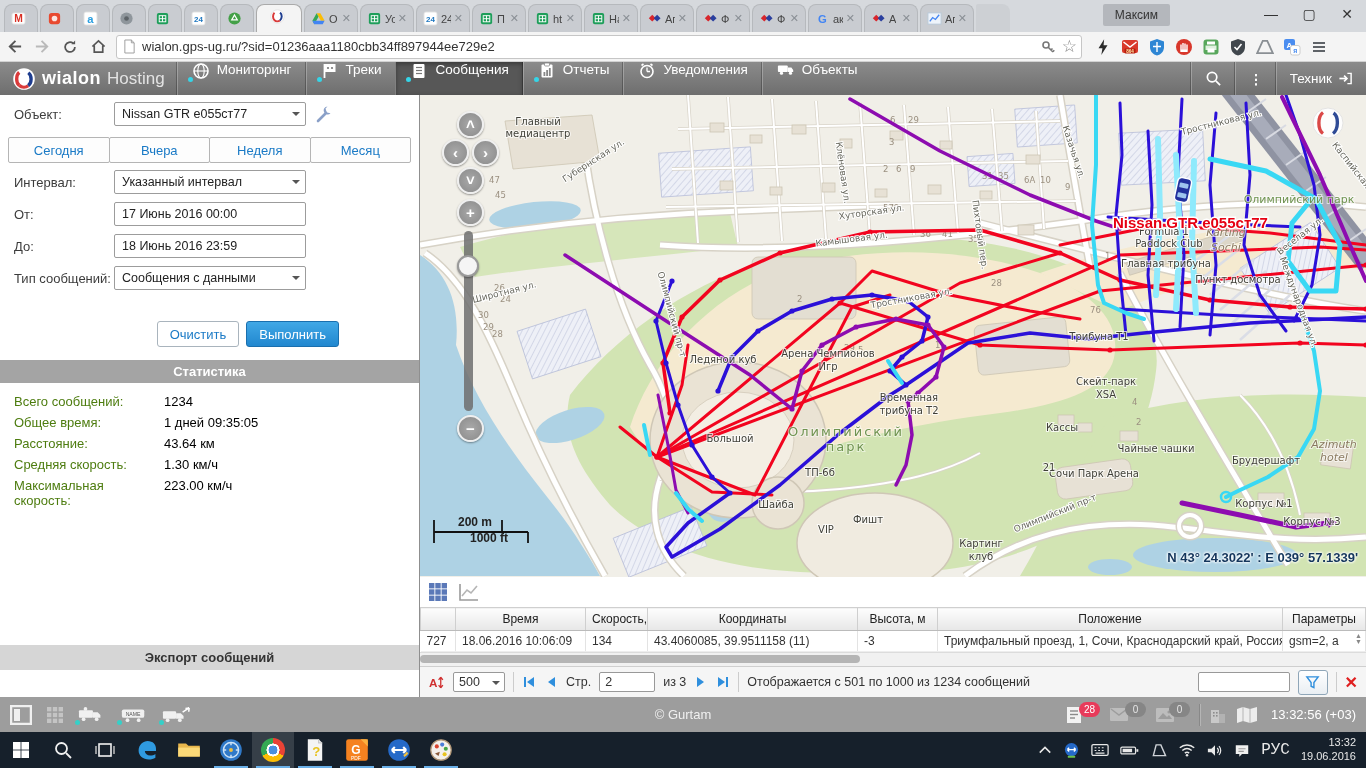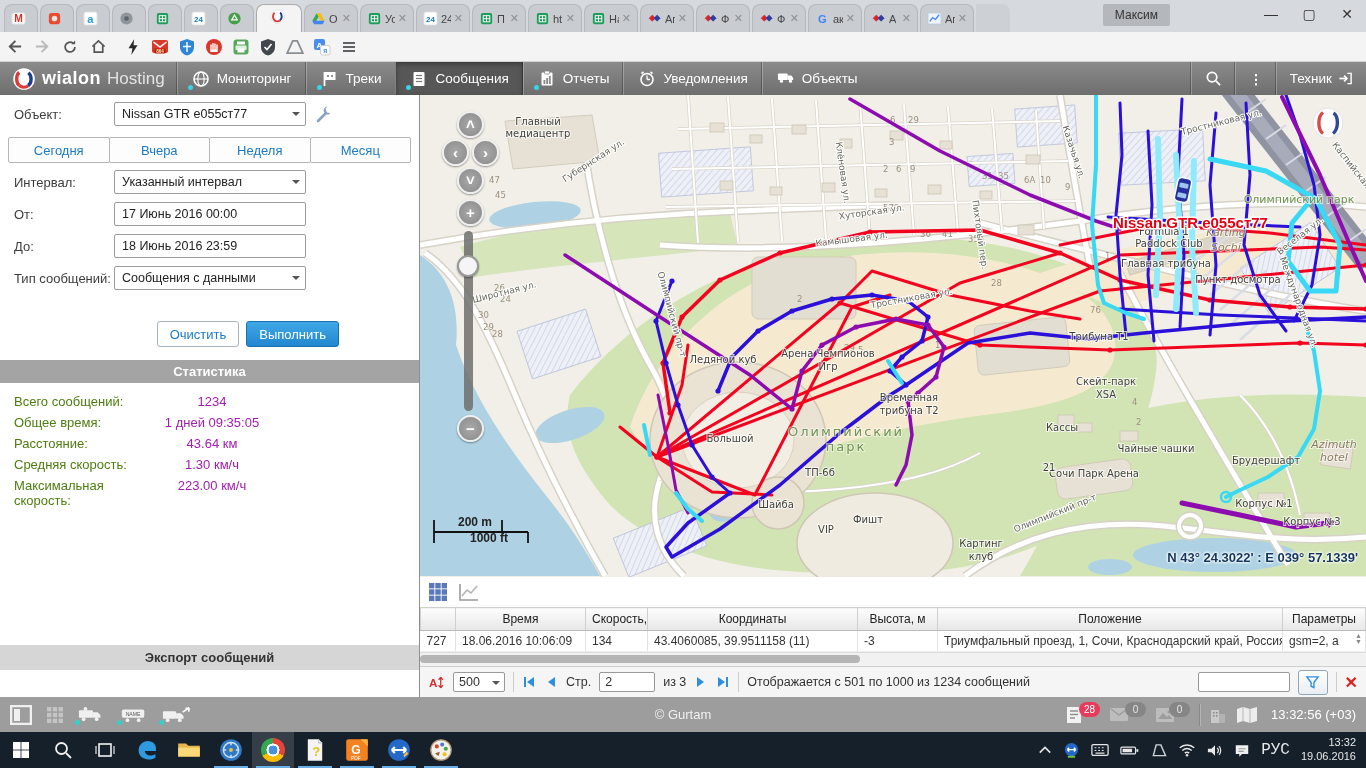"wialon.gps-ug.ru/?sid=01236aaa1180cbb34f" div { html: none -> <div> <svg> <path></path> <path></path> </svg> <span>wialon.gps-ug.ru/?sid=01236aaa1180cbb34ff897944ee729e2</span> <span> <svg> <circle></circle> <path></path> </svg> <span>☆</span> </span> </div> }
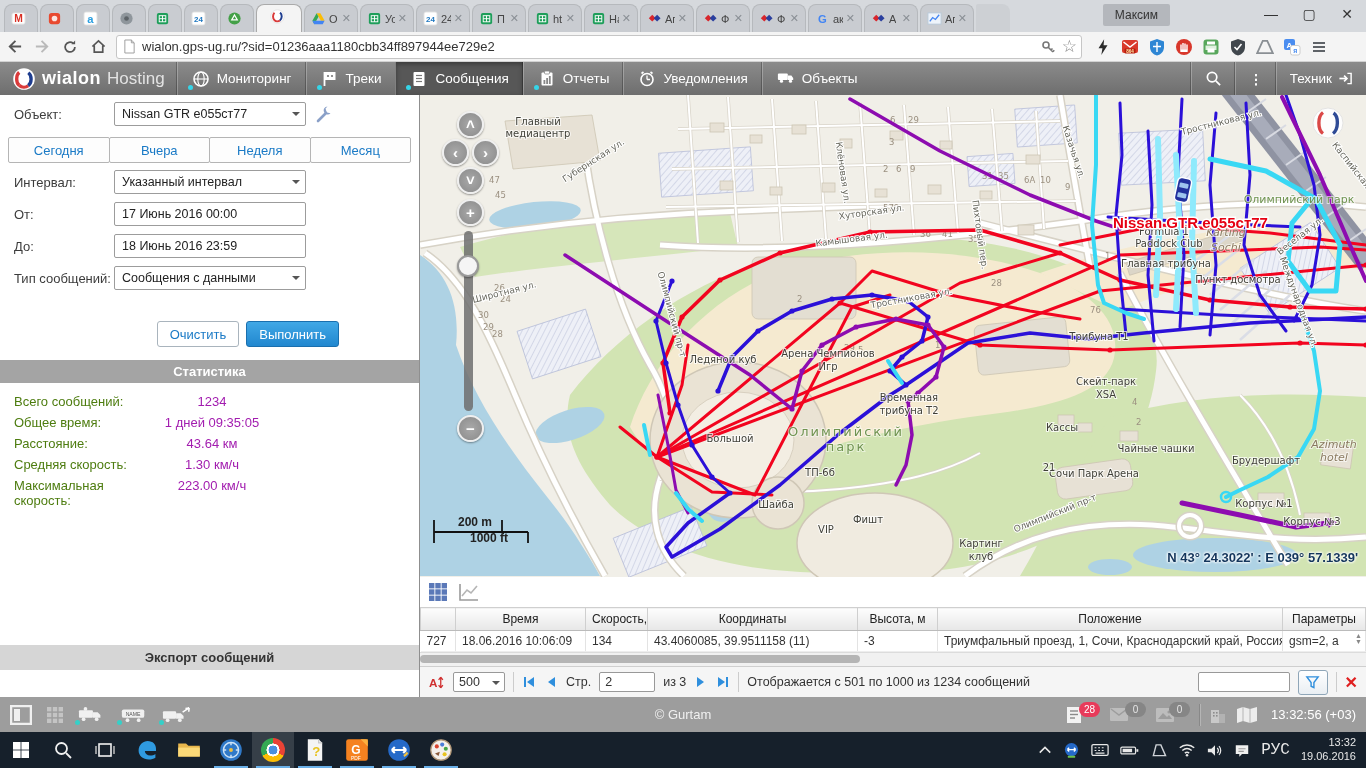"Мониторинг" .nav-item { align-items: center -> flex-start }
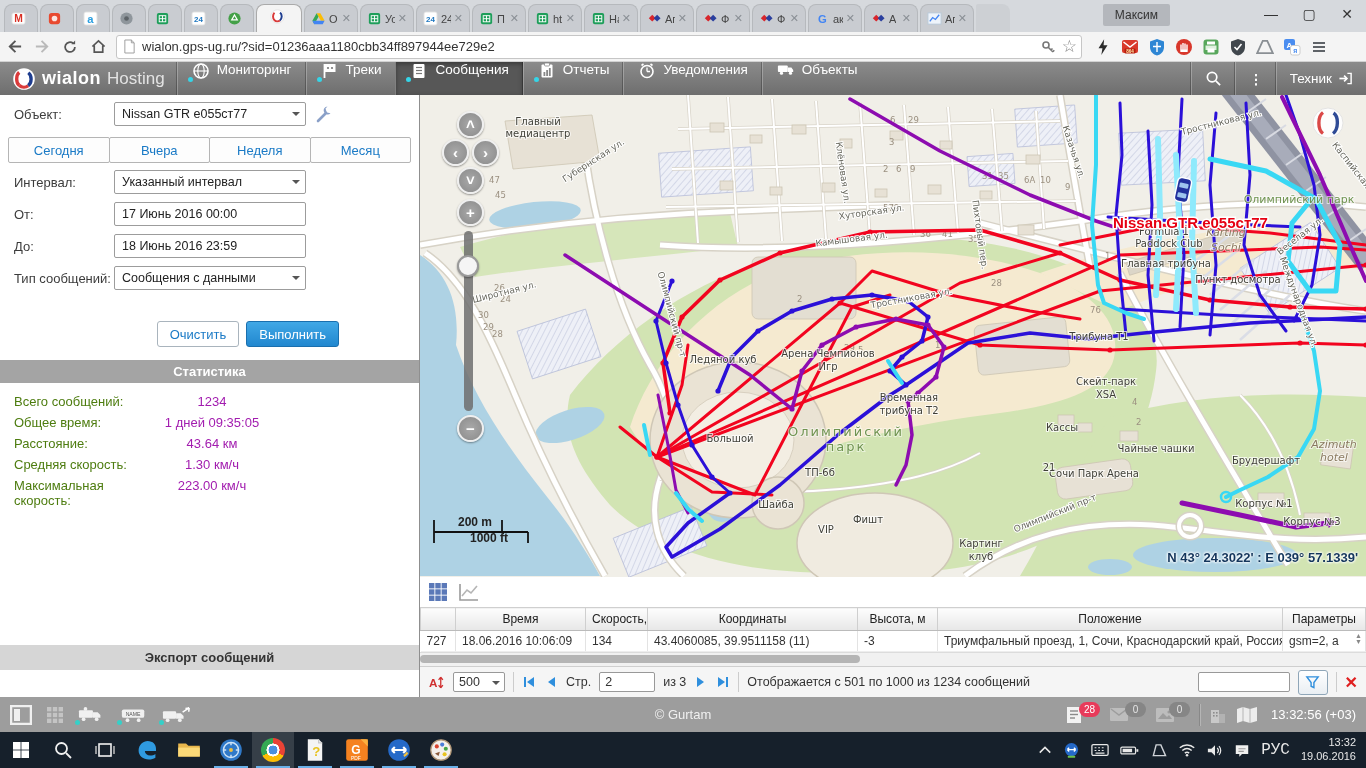"1234" .srow .sv { color: #a21caf -> #000000; text-align: center -> left }
